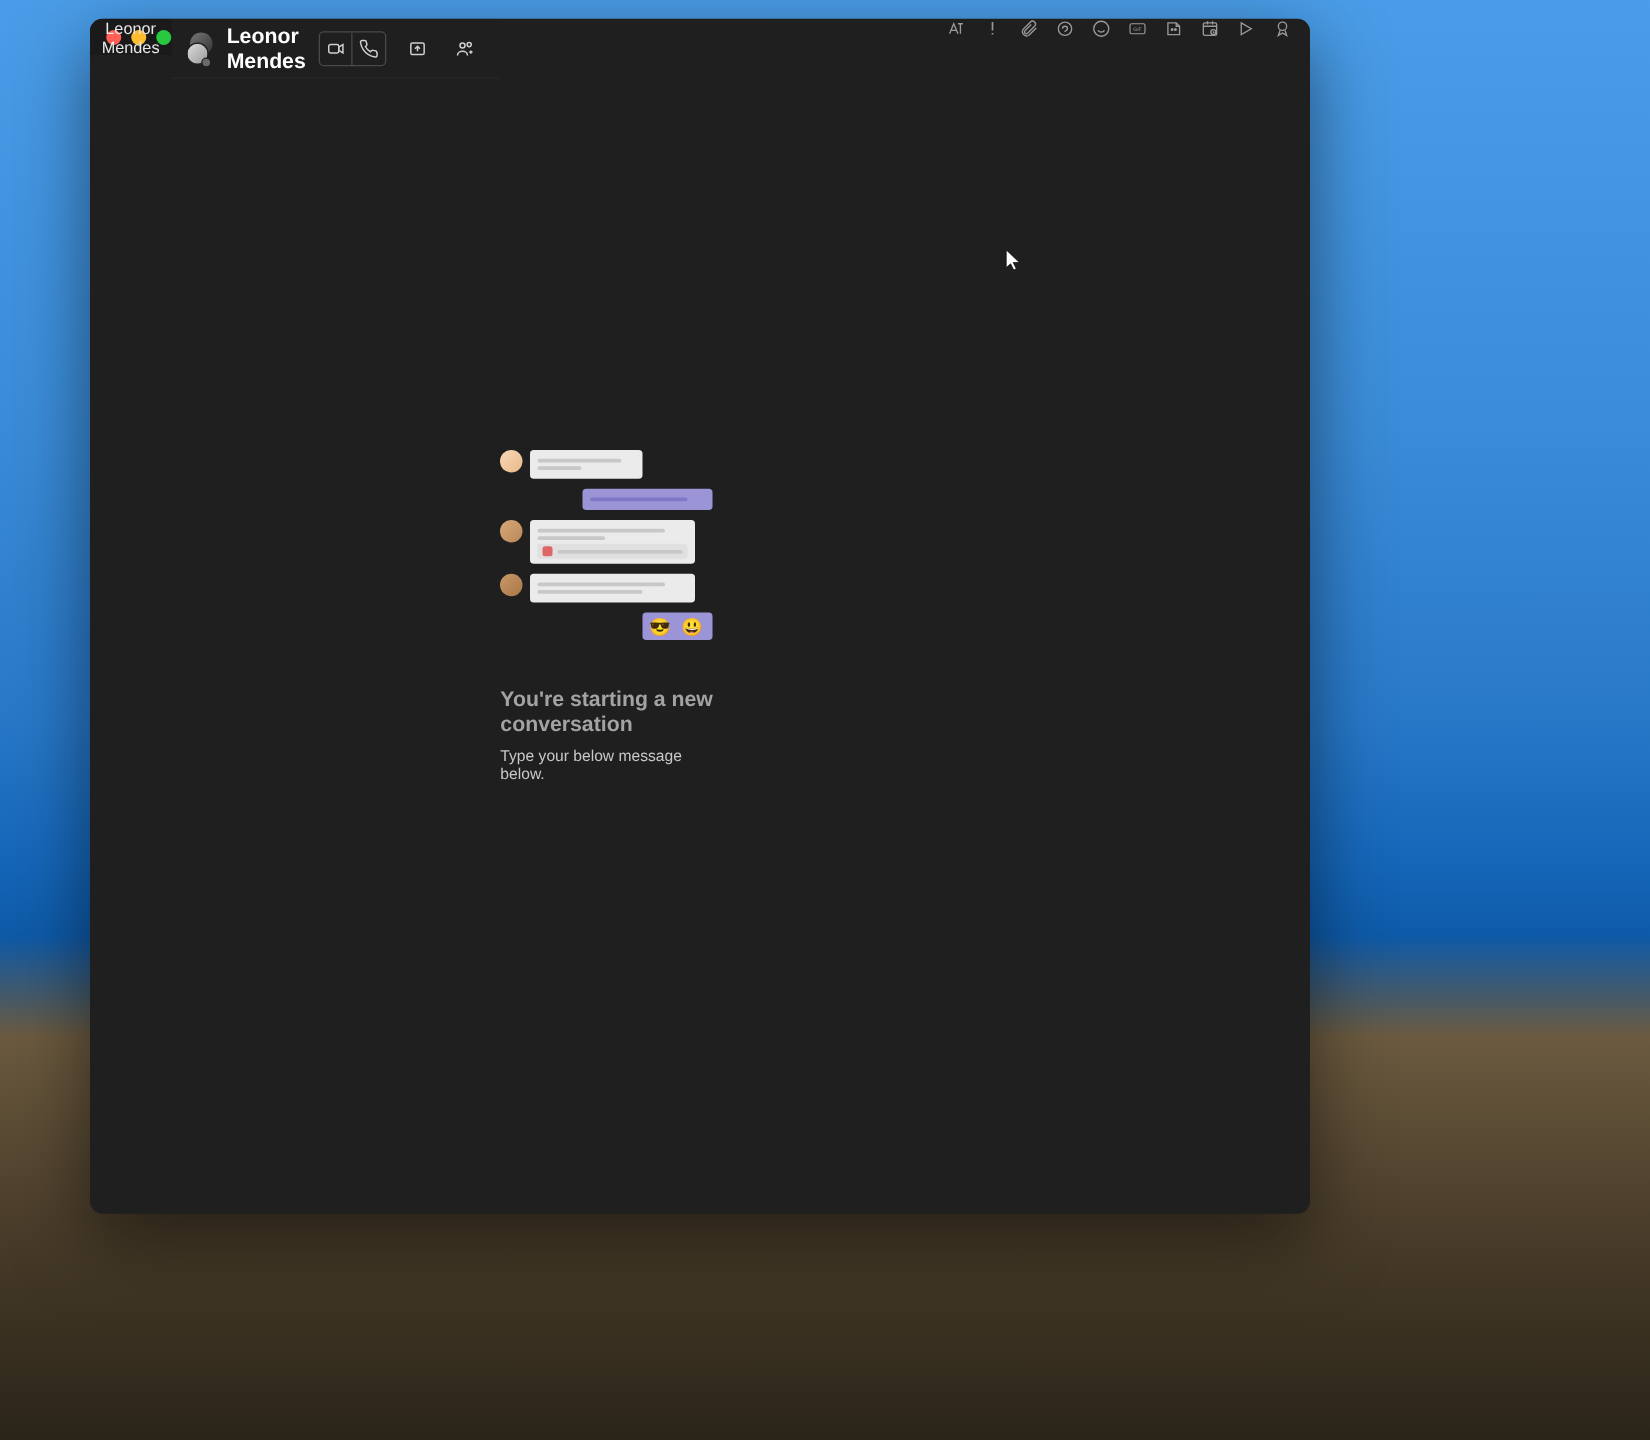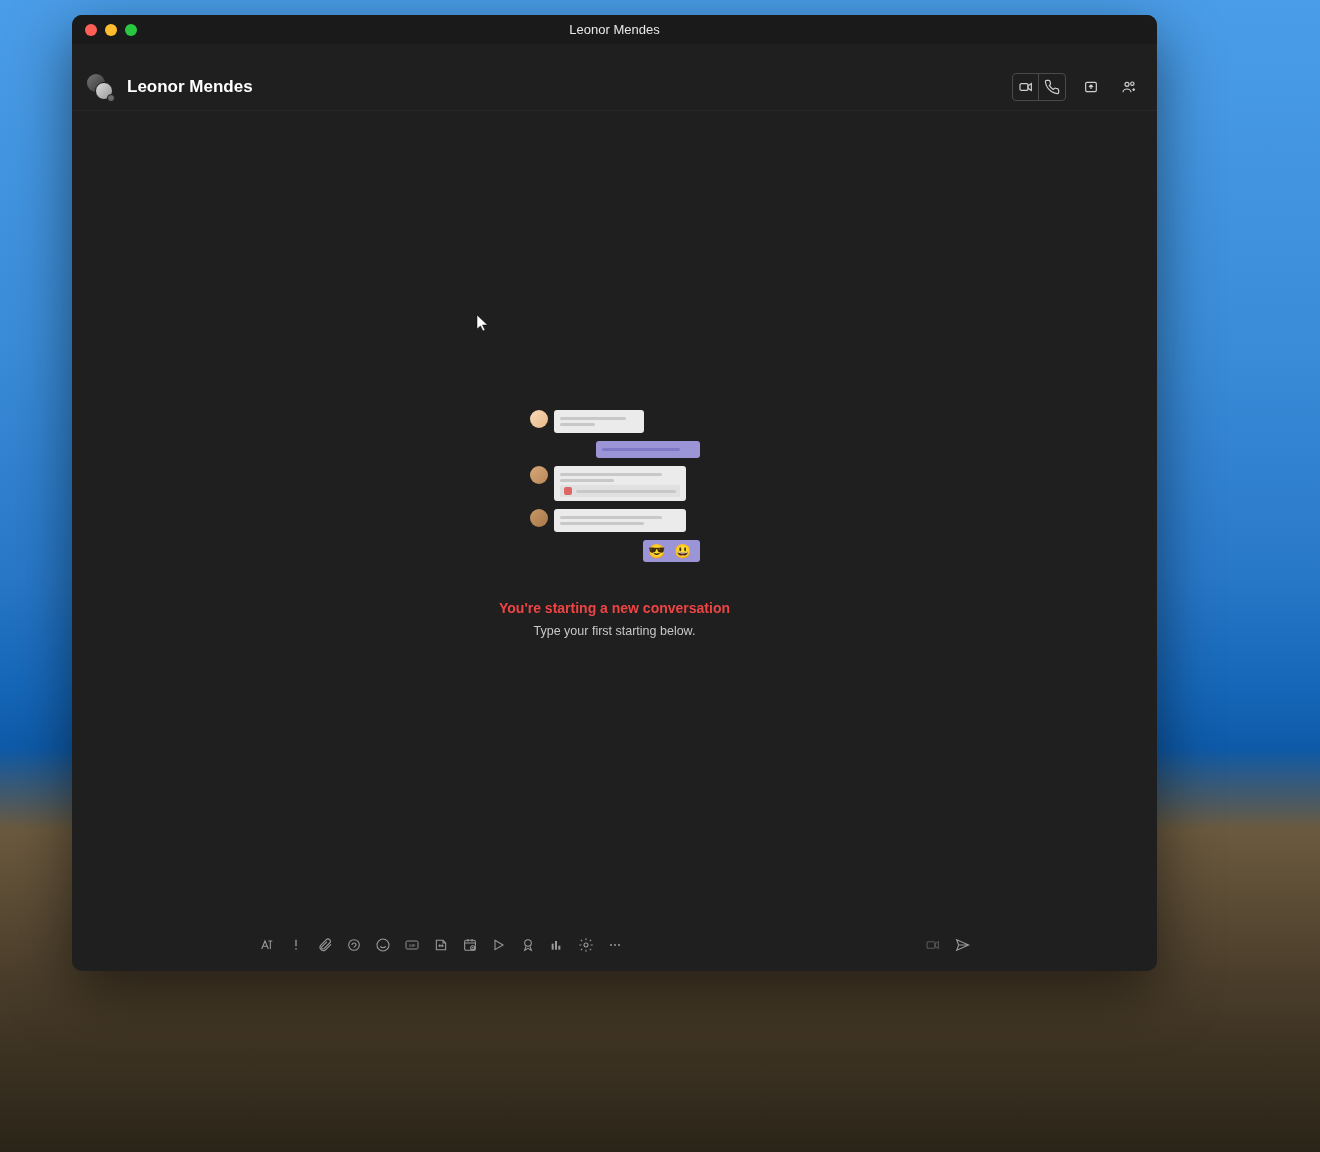"Leonor Mendes" .window { flex-direction: column -> none; gap: 19px -> none; width: 1085px -> 976px }
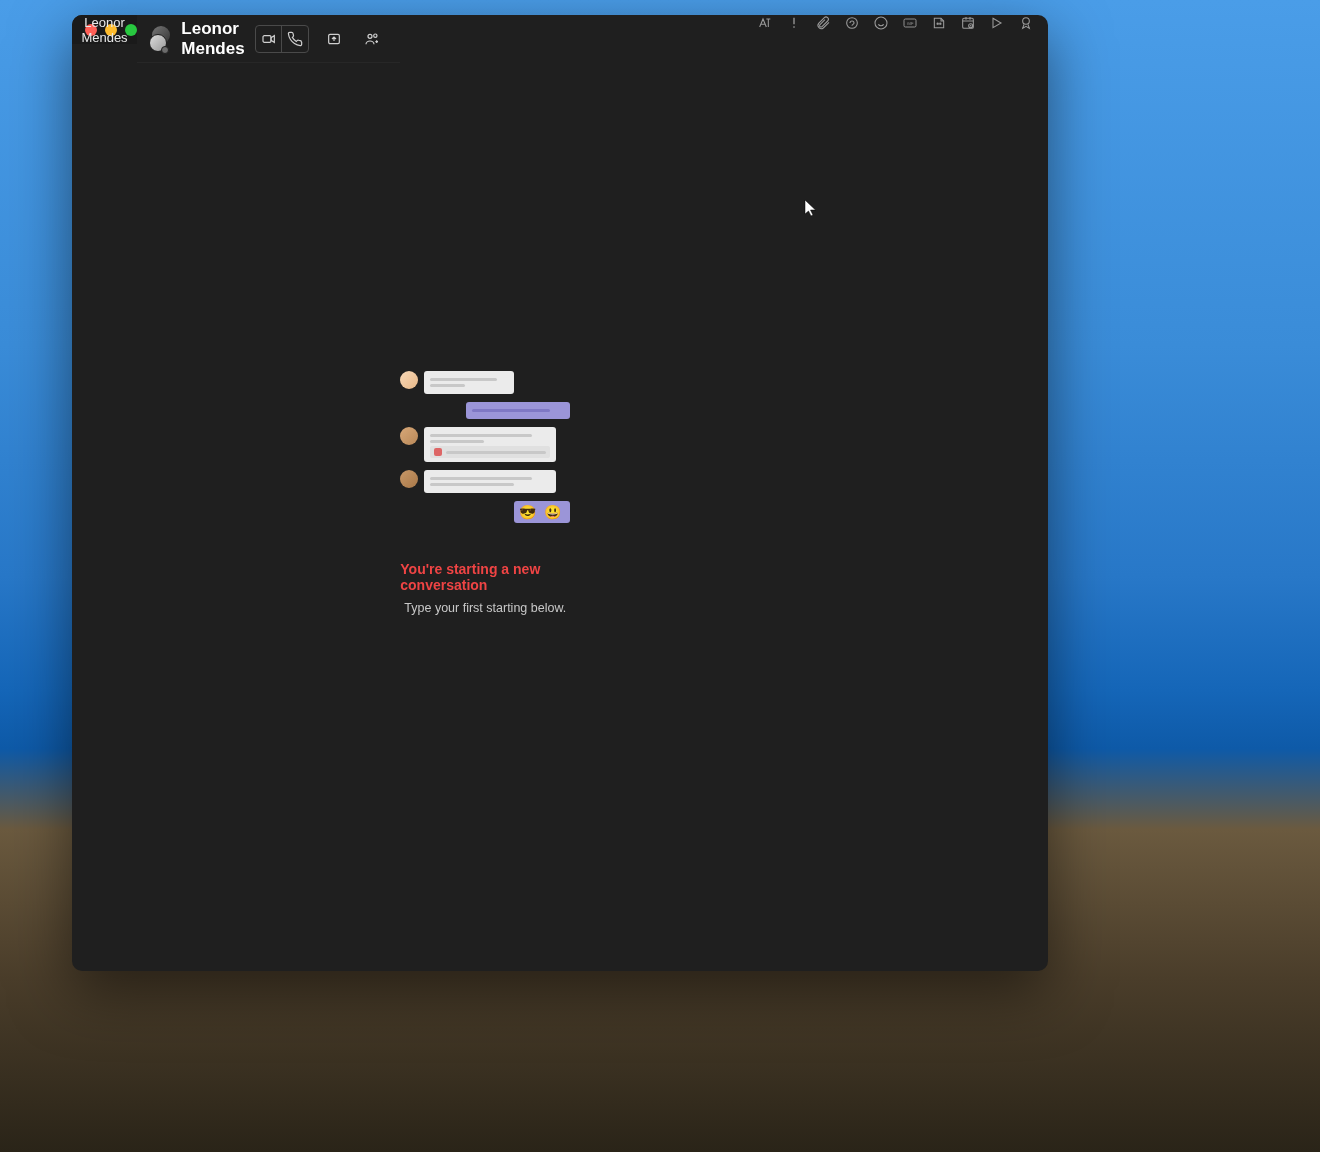"You're starting a new conversation" .headline { color: #ef4444 -> #a3a3a3; font-size: 14px -> 17px }
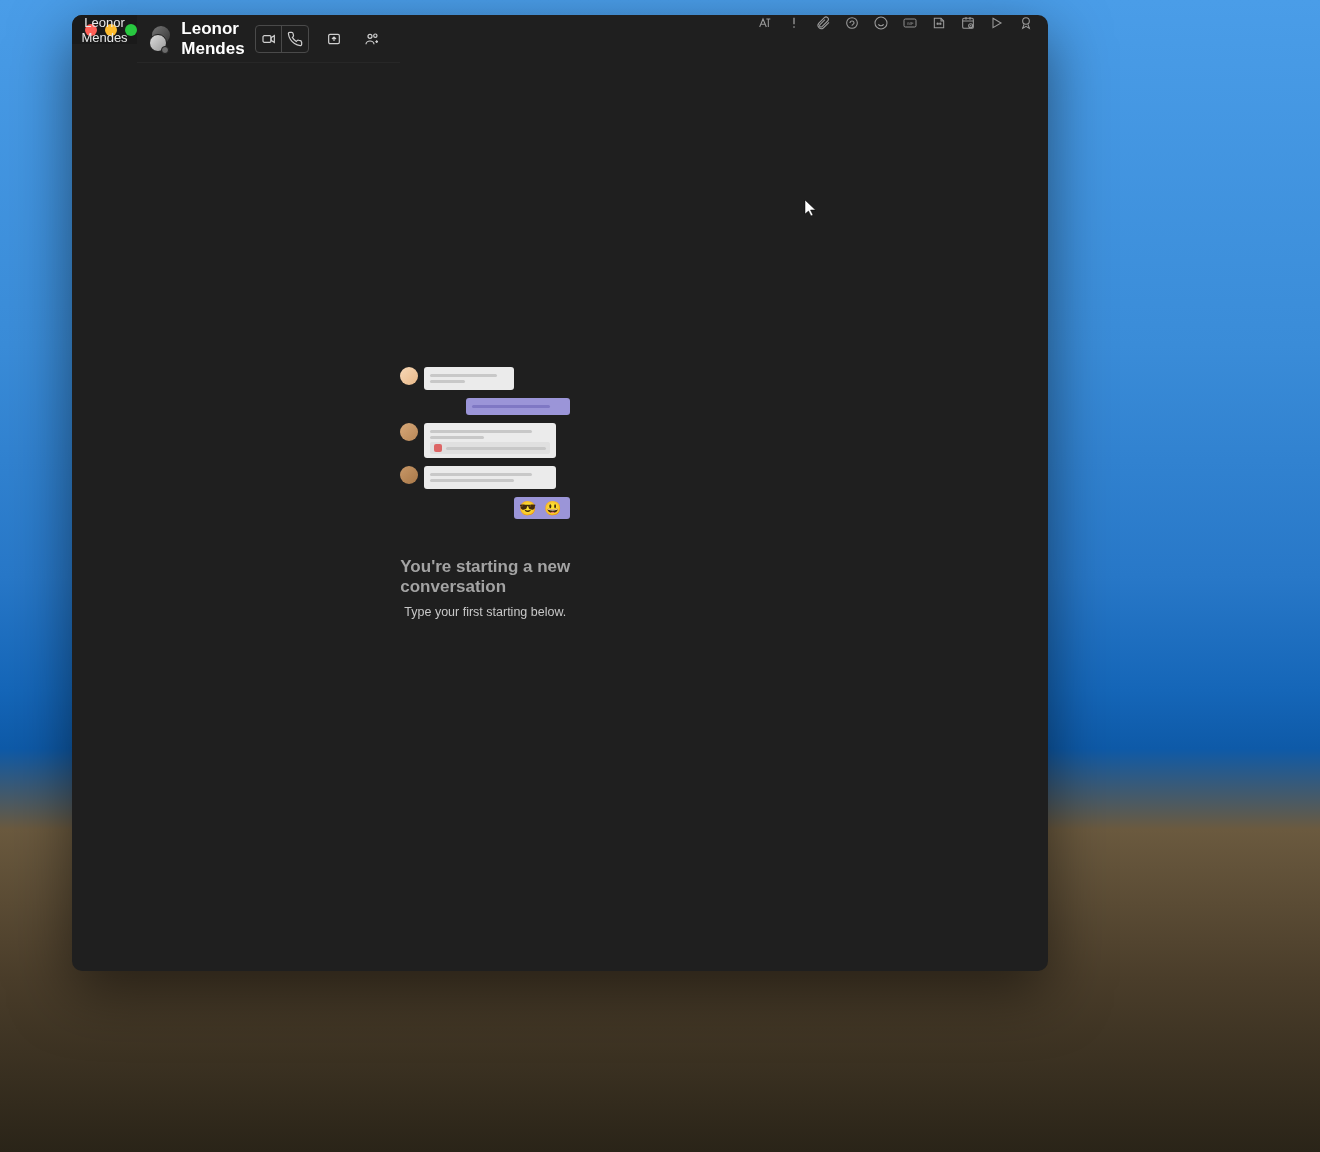"Type your first starting below." div.subline { text: first starting -> below message }
